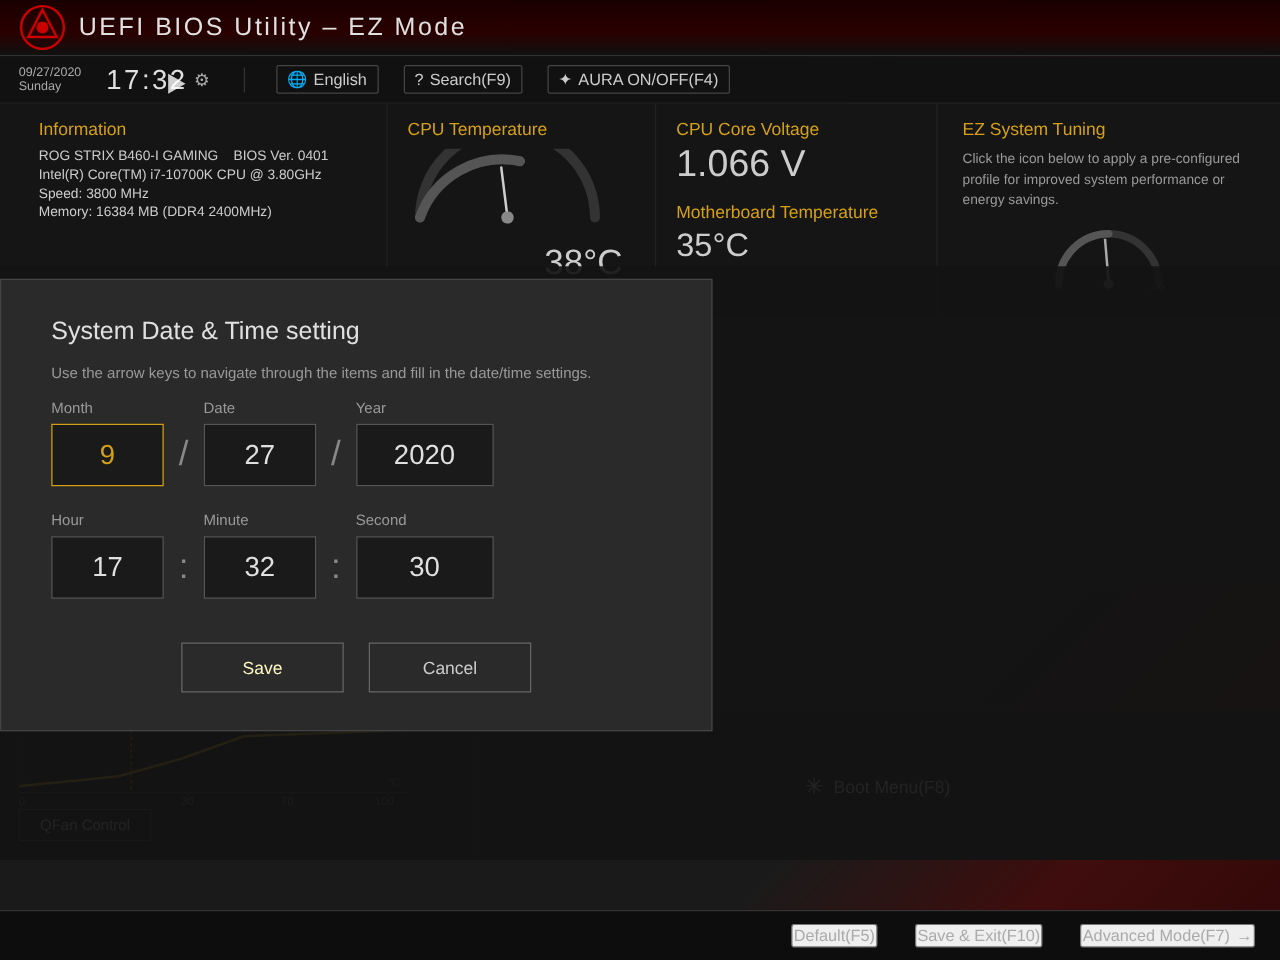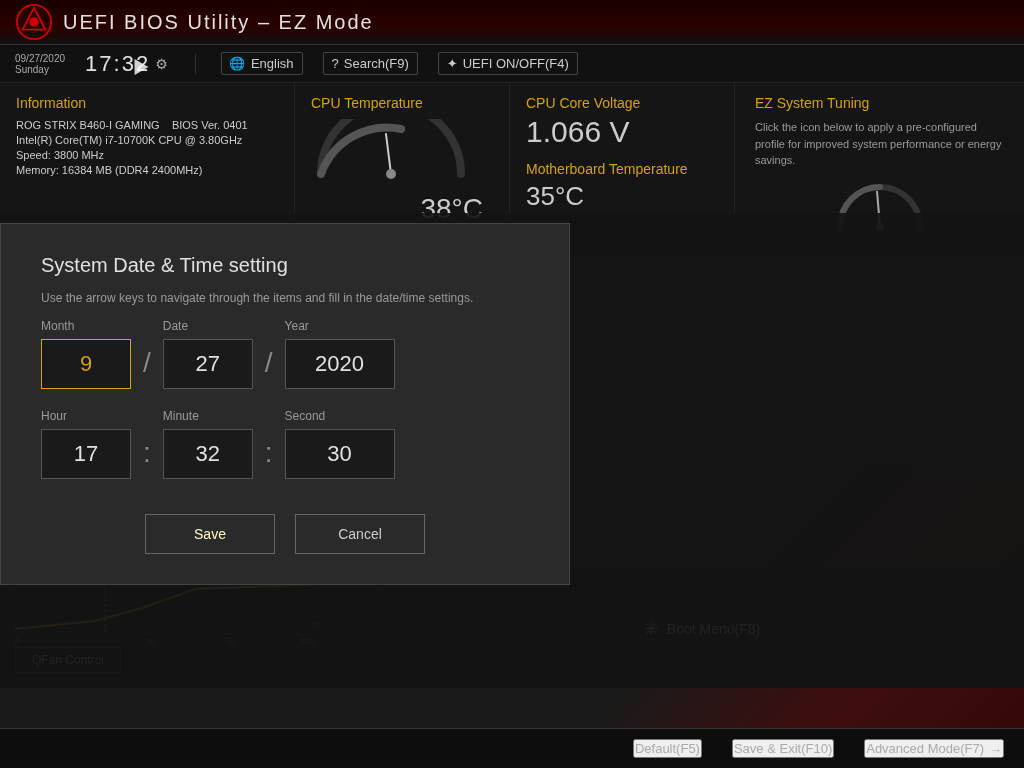"UEFI ON/OFF(F4)" span { text: UEFI -> AURA }
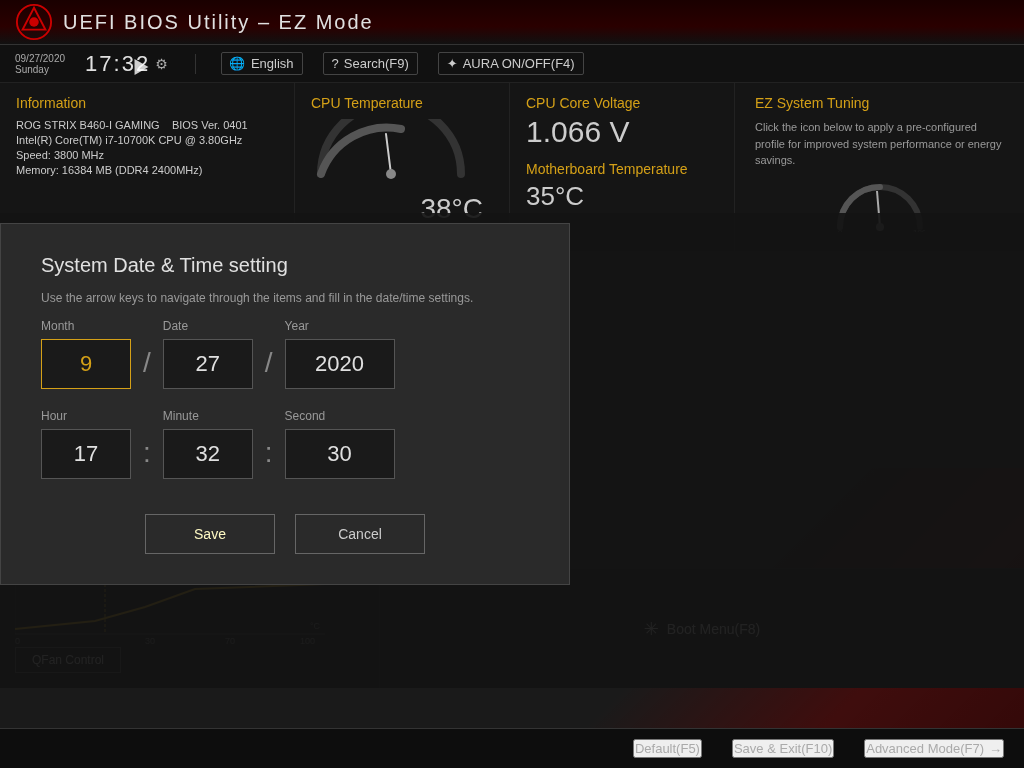"Information" .info-panel { padding-left: none -> 15px }
